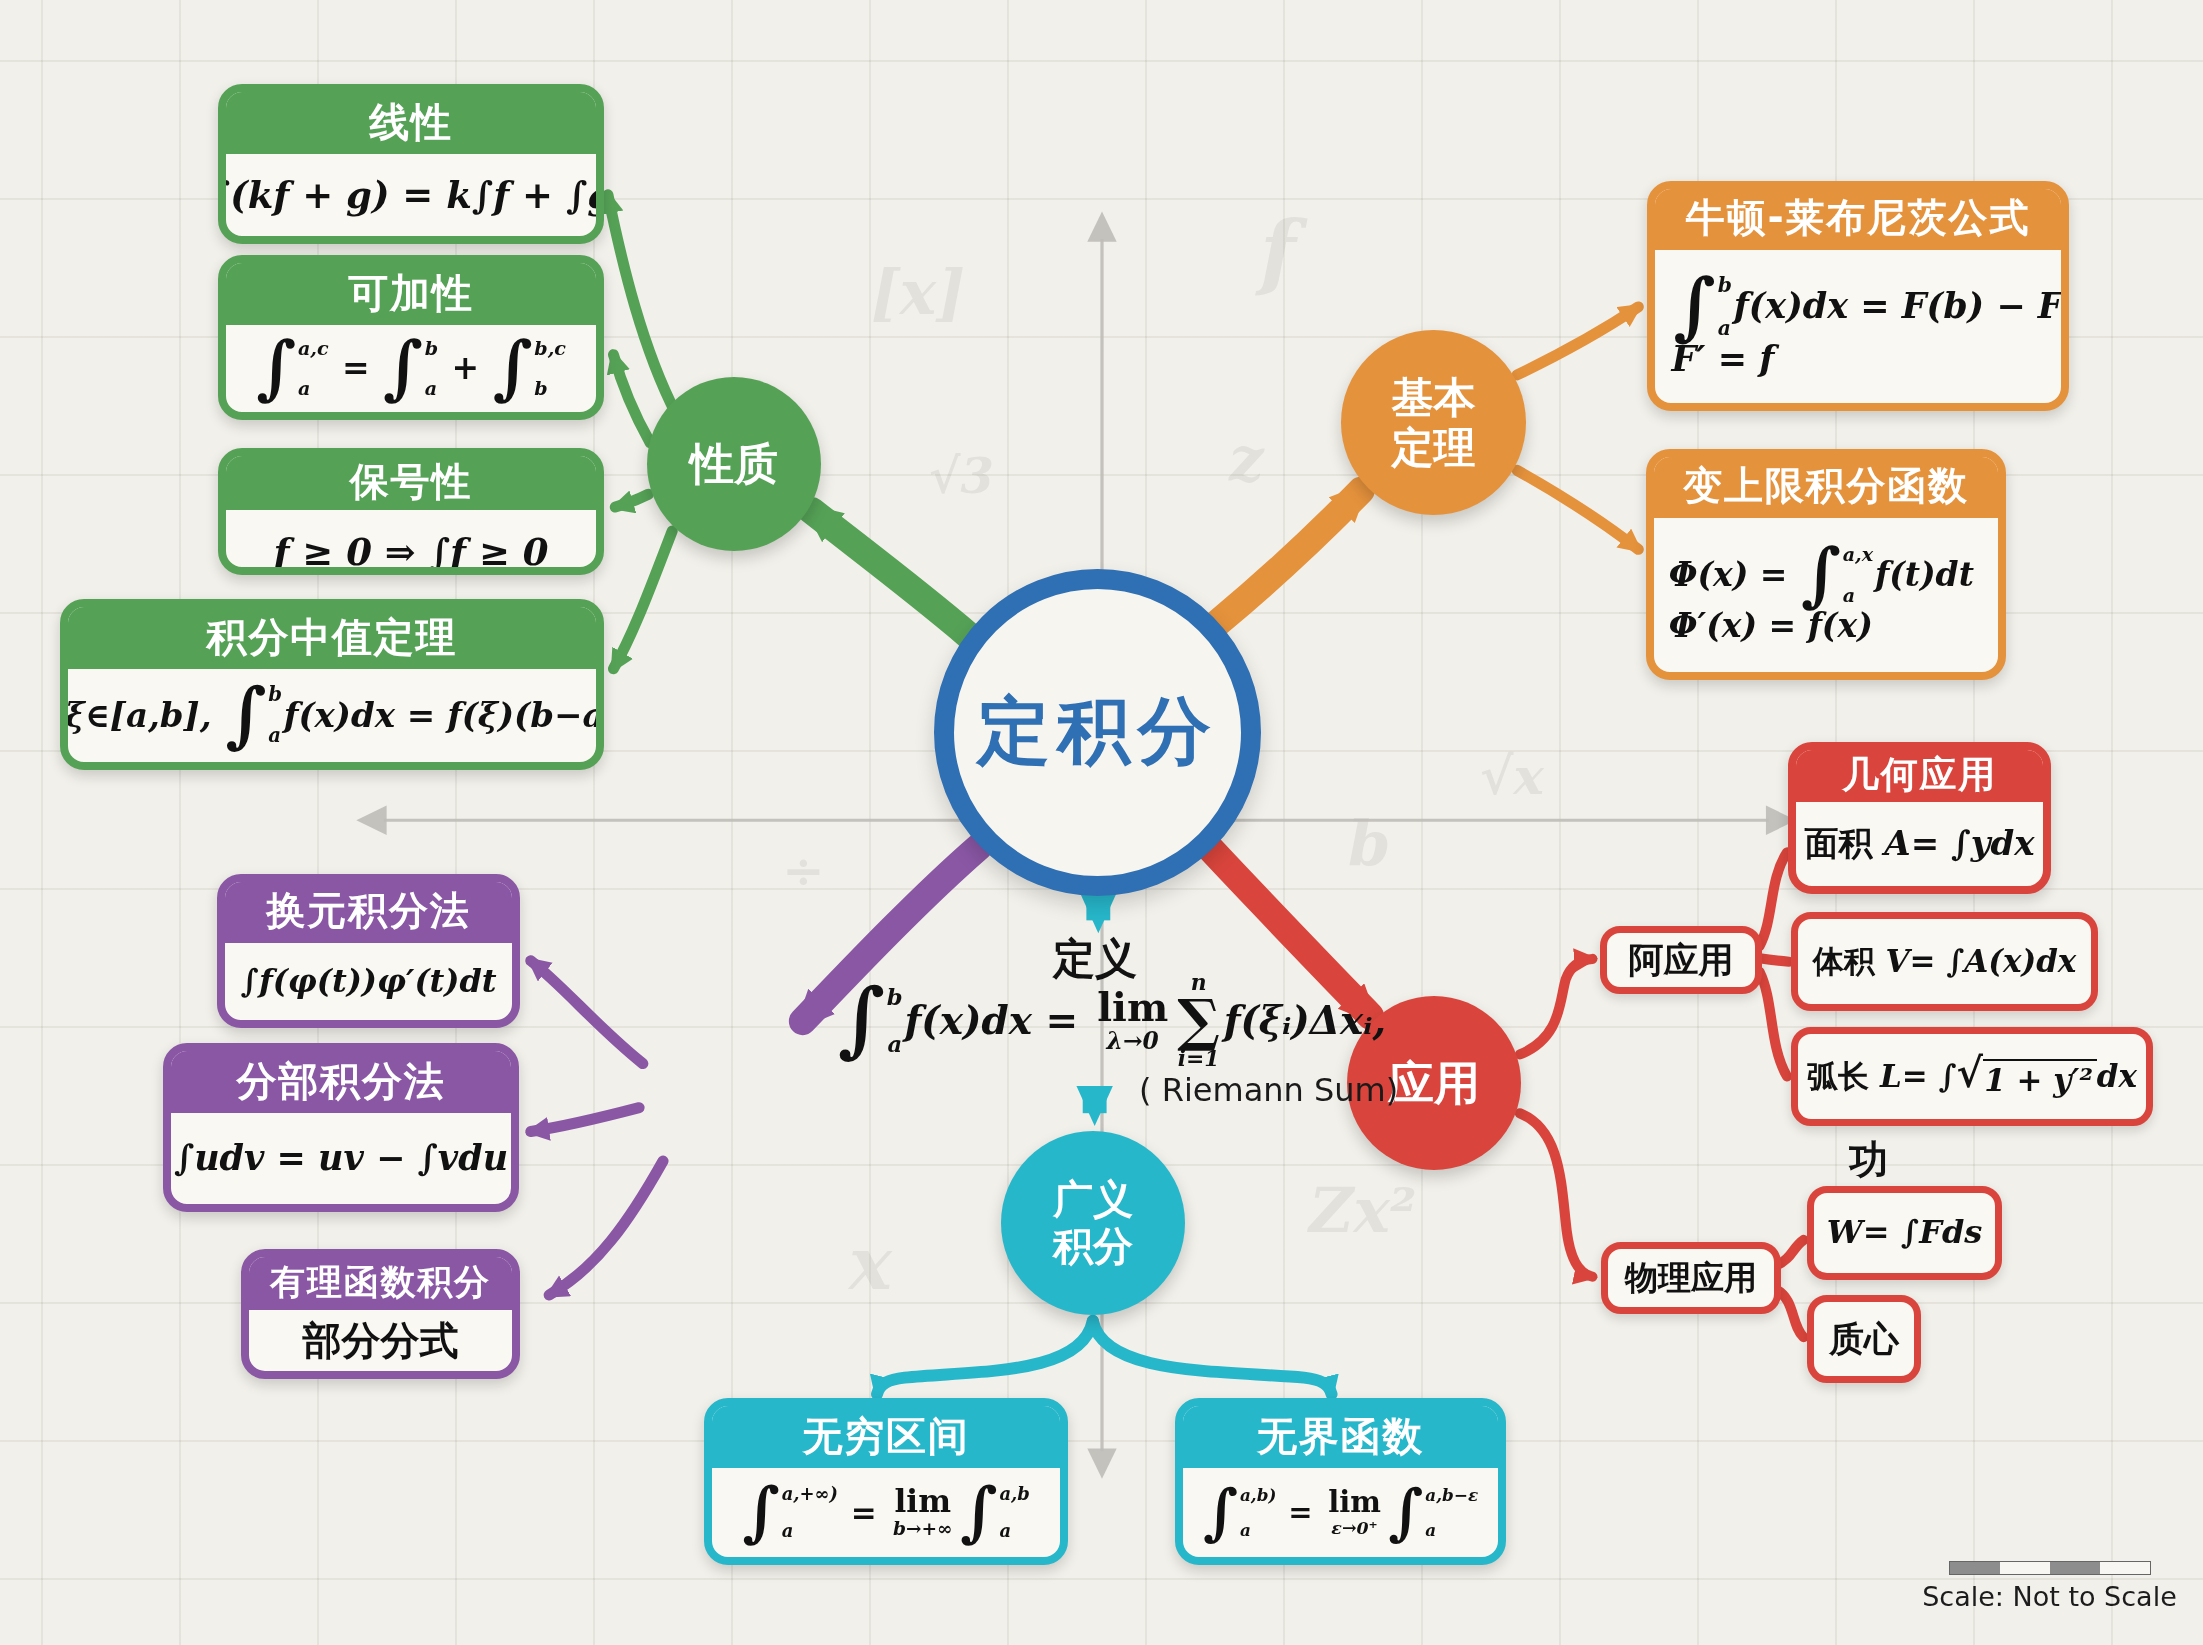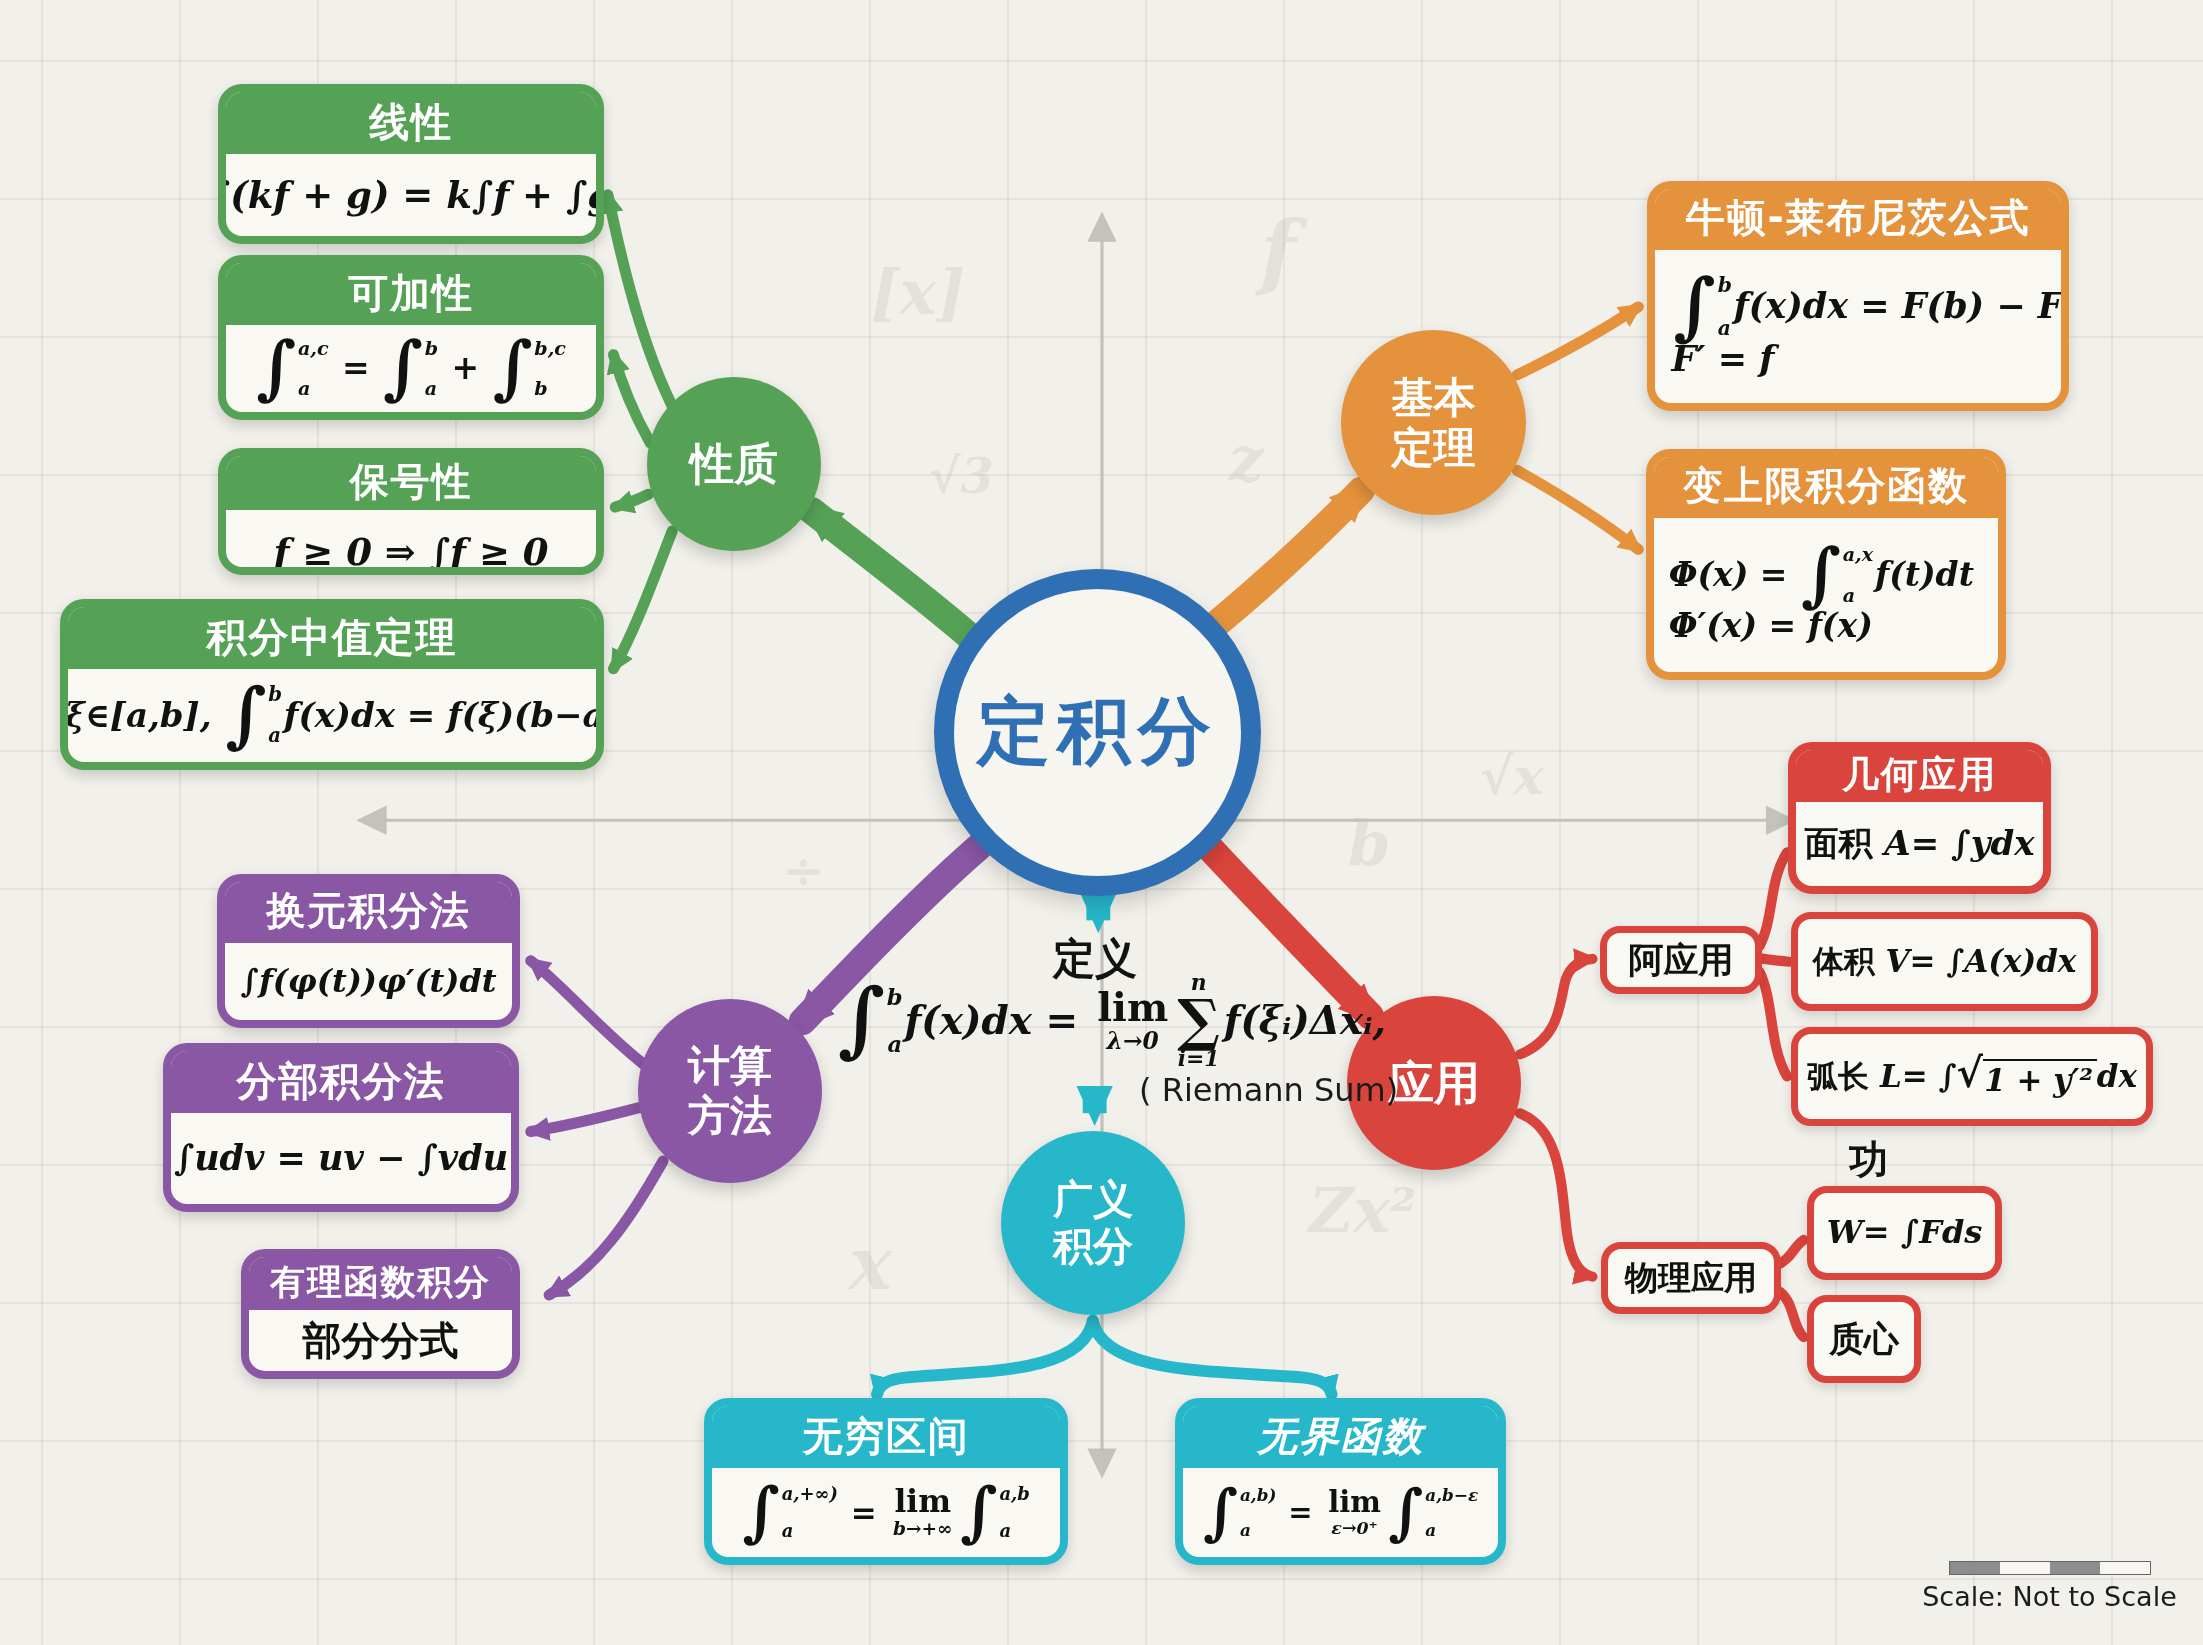"计算" div.cnode { html: <div> <span>计算 方法</span> </div> -> none }
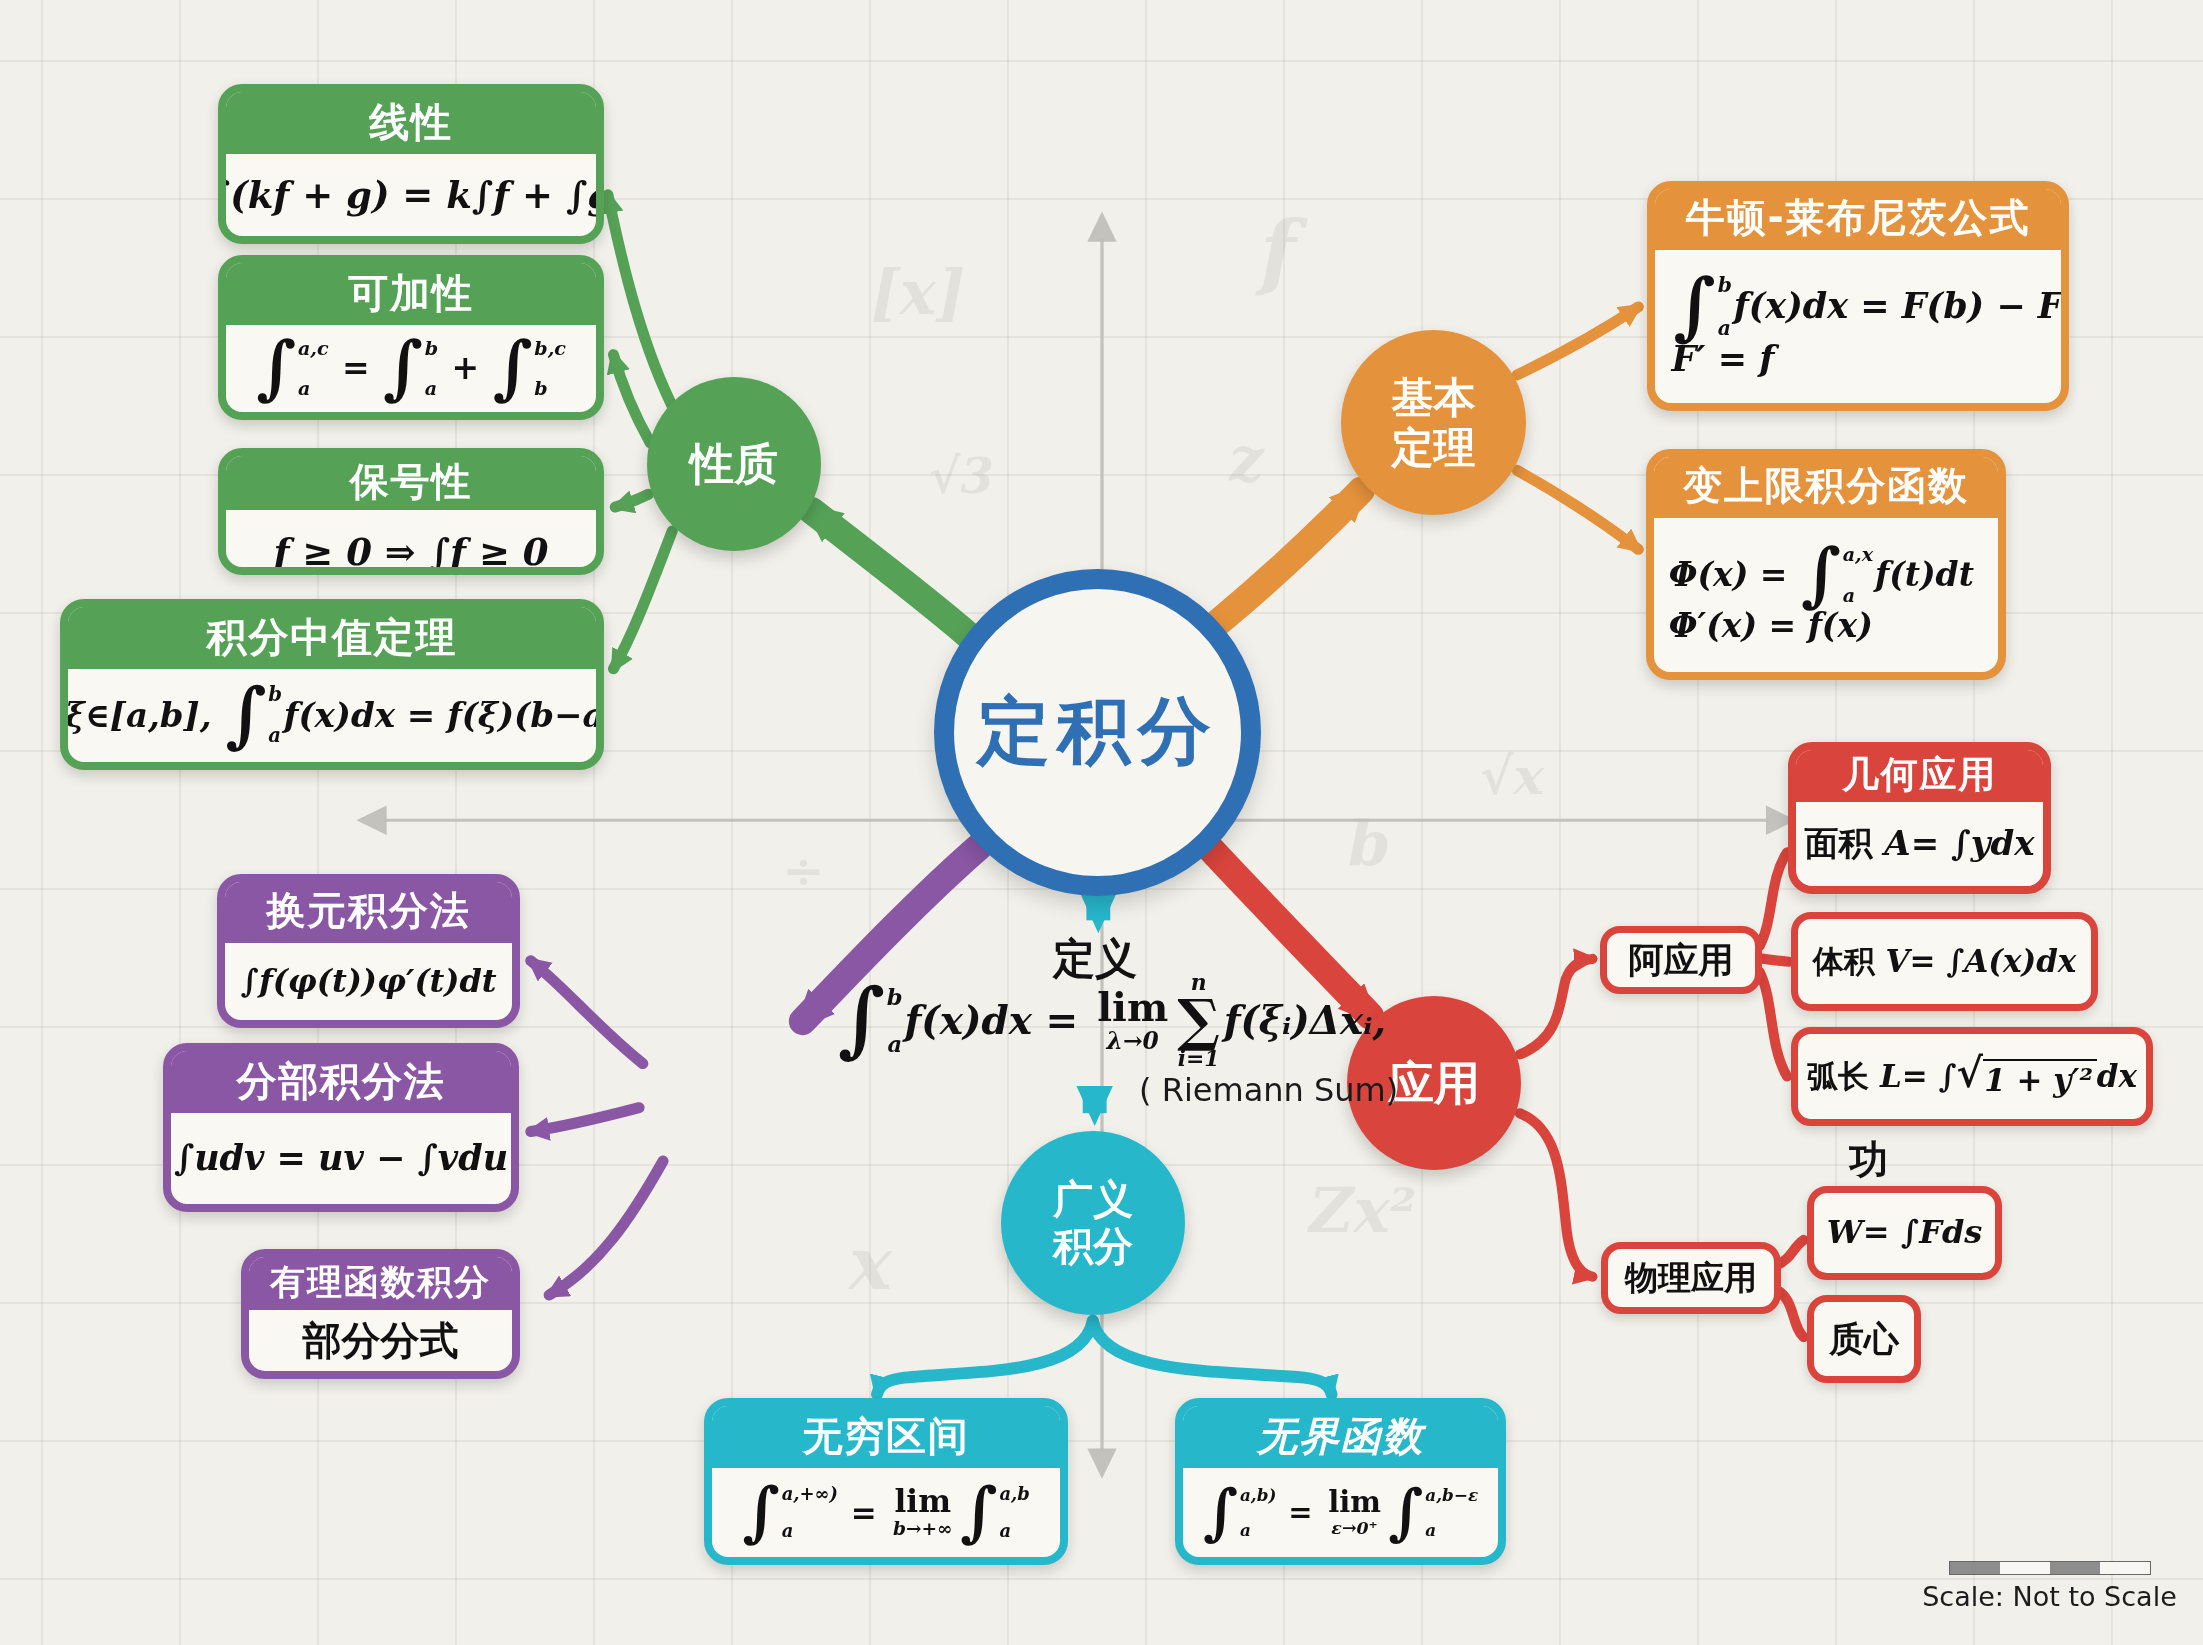"无界函数" div.hd { font-style: italic -> none }
